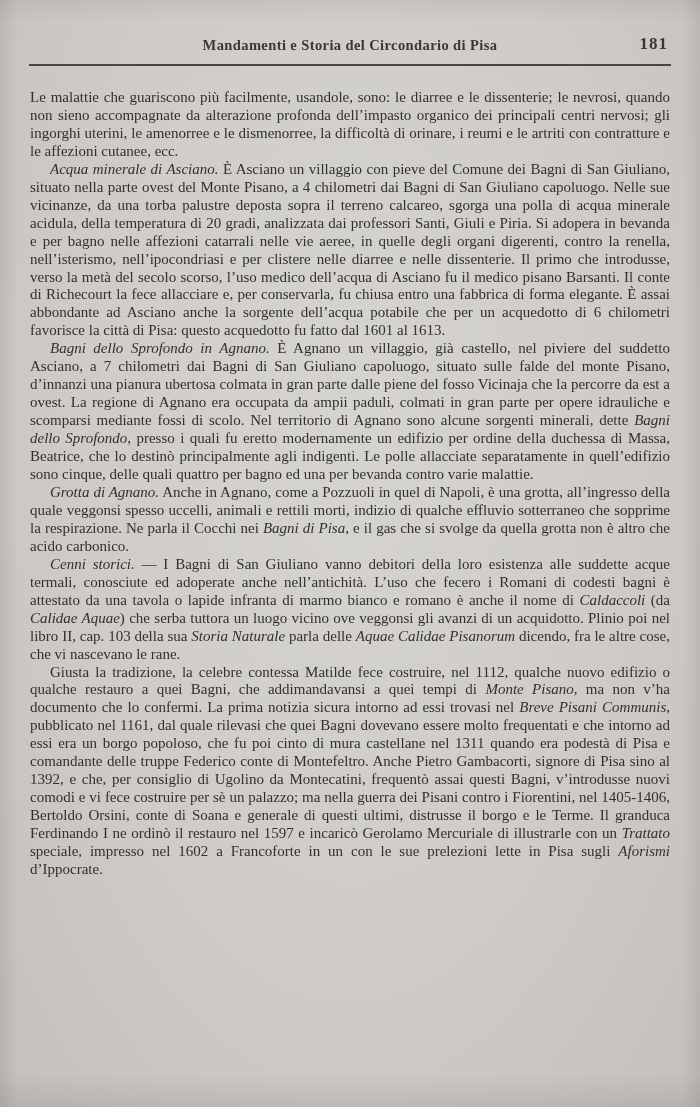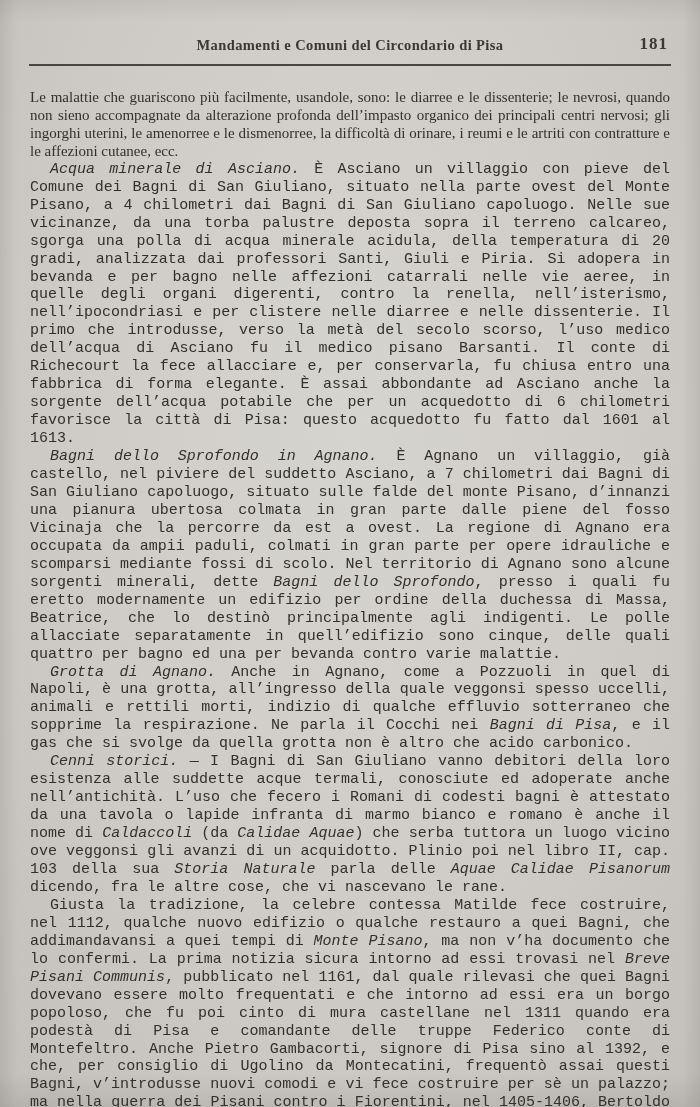"Mandamenti e Comuni del Circondario" span.running-title { text: Comuni -> Storia }
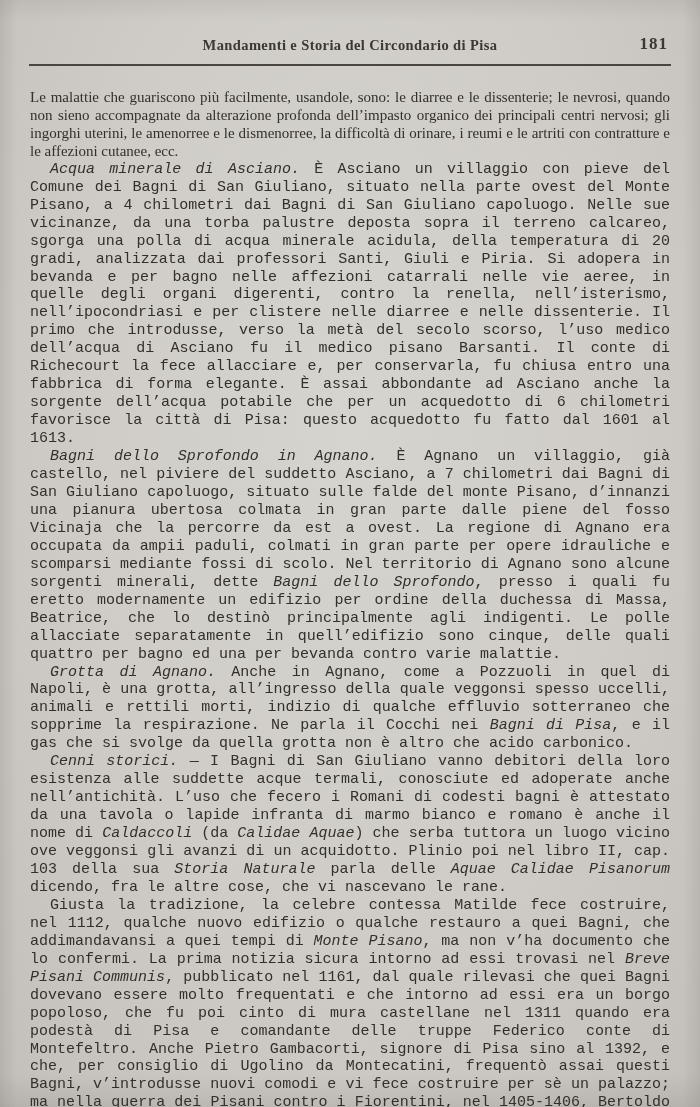"Acqua minerale di Asciano. È" p.para.indent { font-family: Liberation Mono, monospace -> none }
